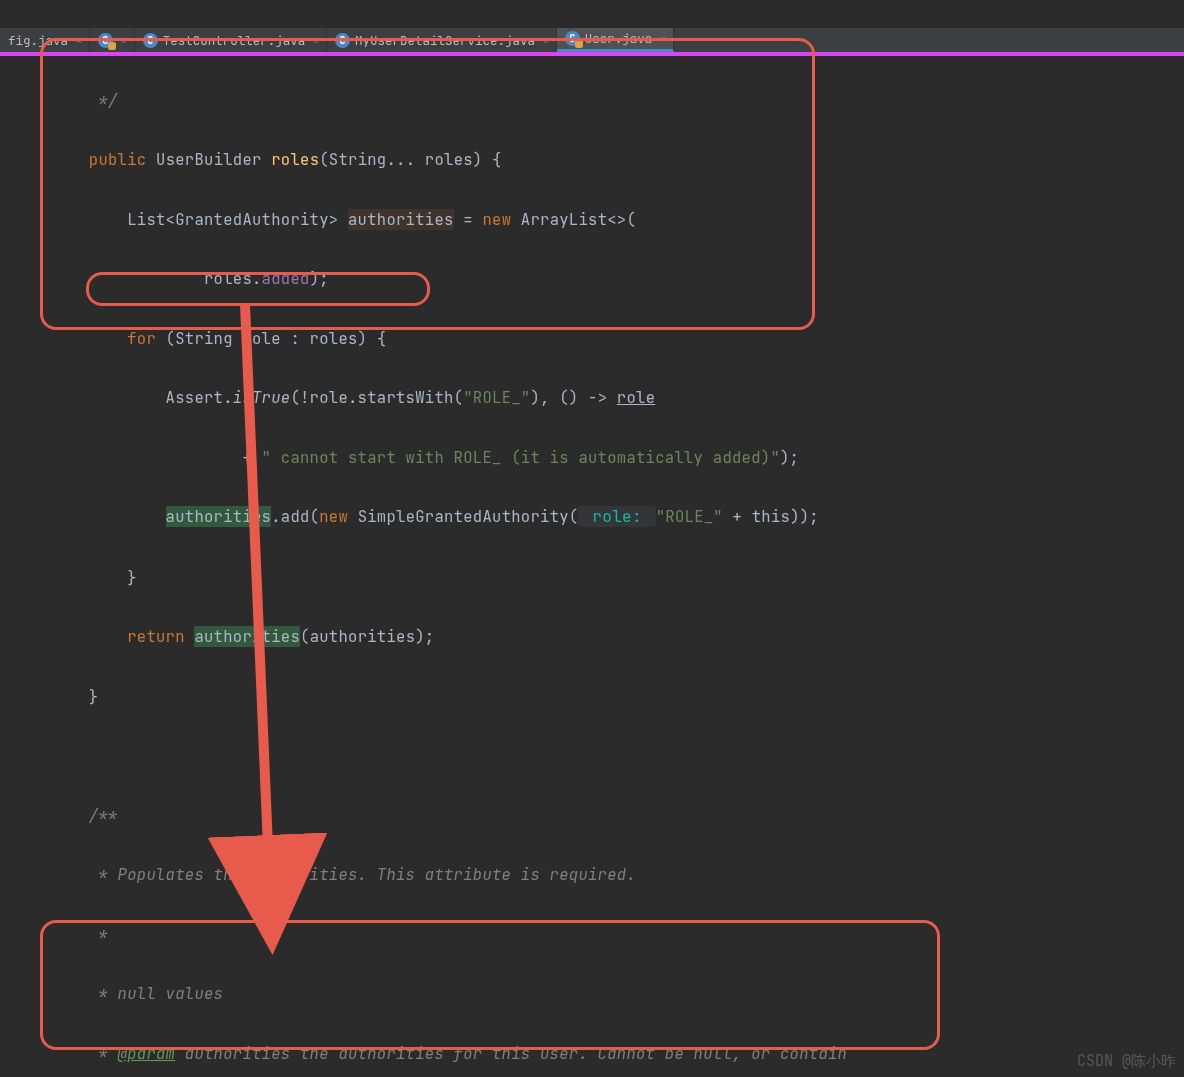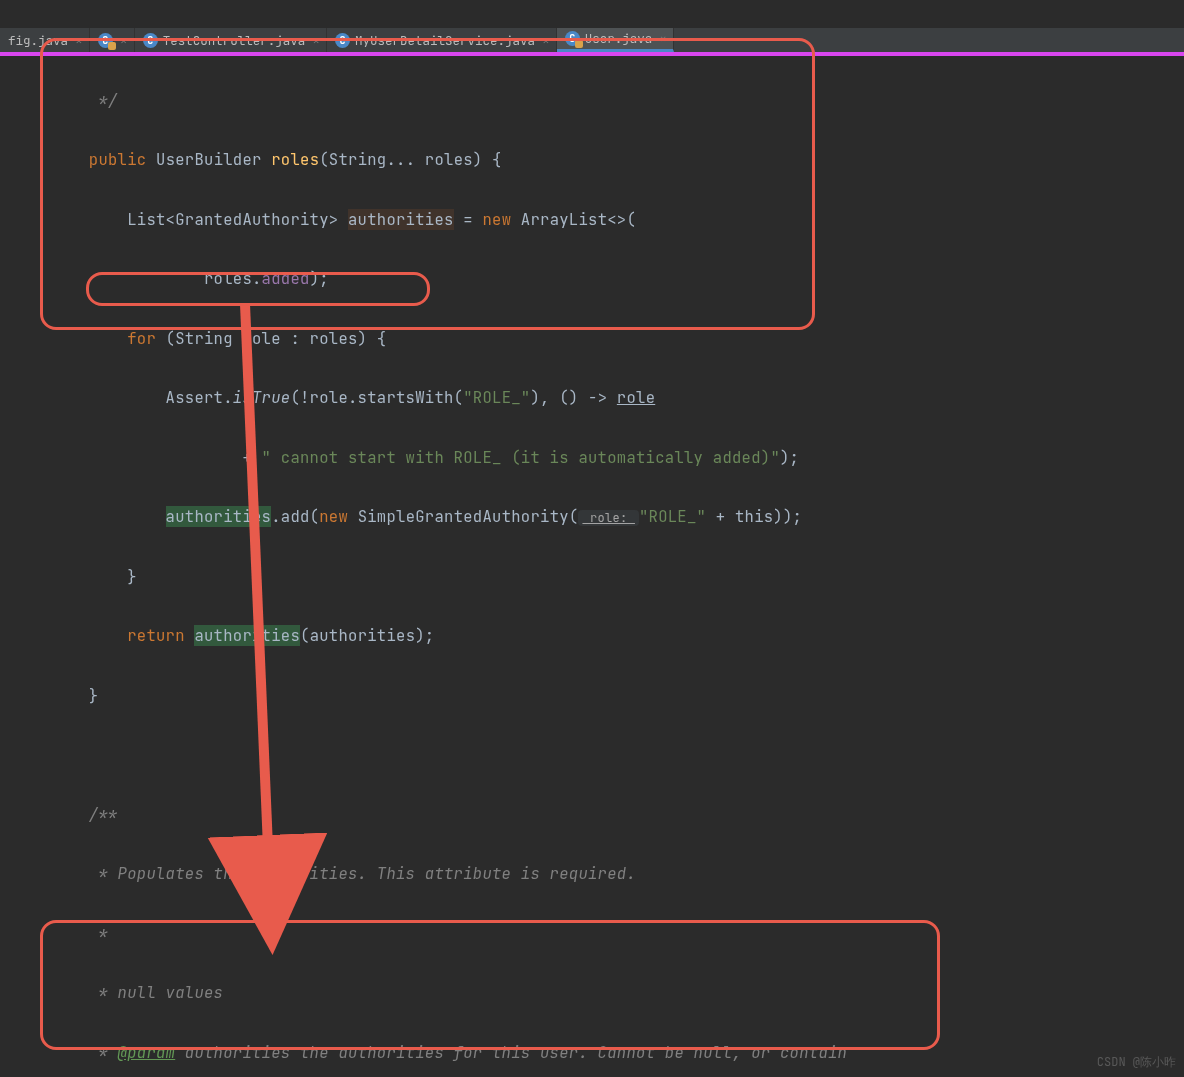"role:" .param-hint { color: #a3a3a3 -> #14b8a6; font-size: 12px -> 16px; text-decoration: underline -> none }
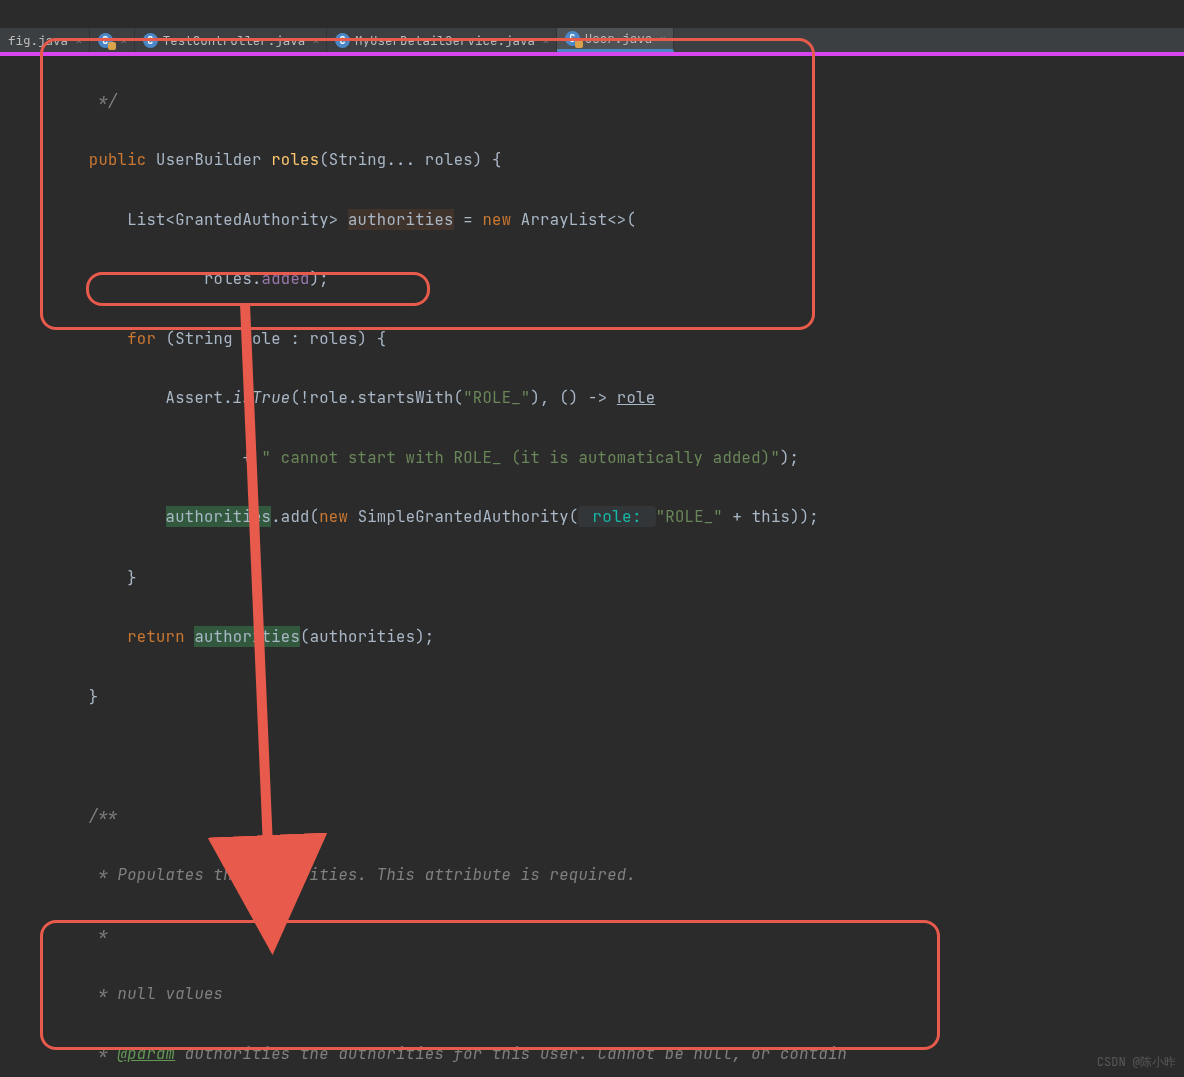"CSDN @陈小昨" .watermark { font-size: 12px -> 15px }
